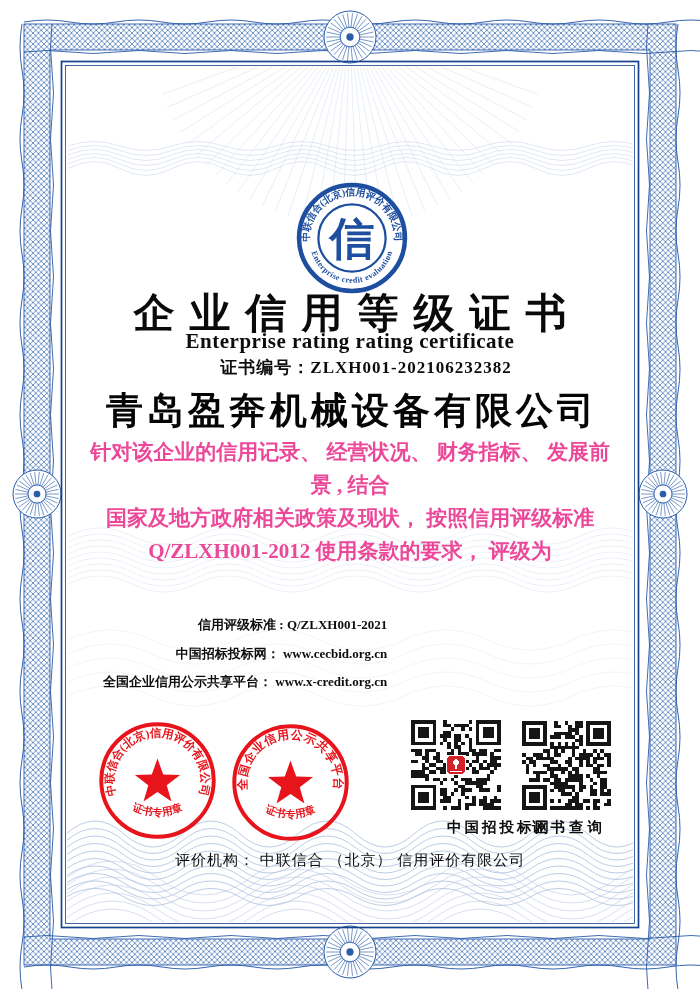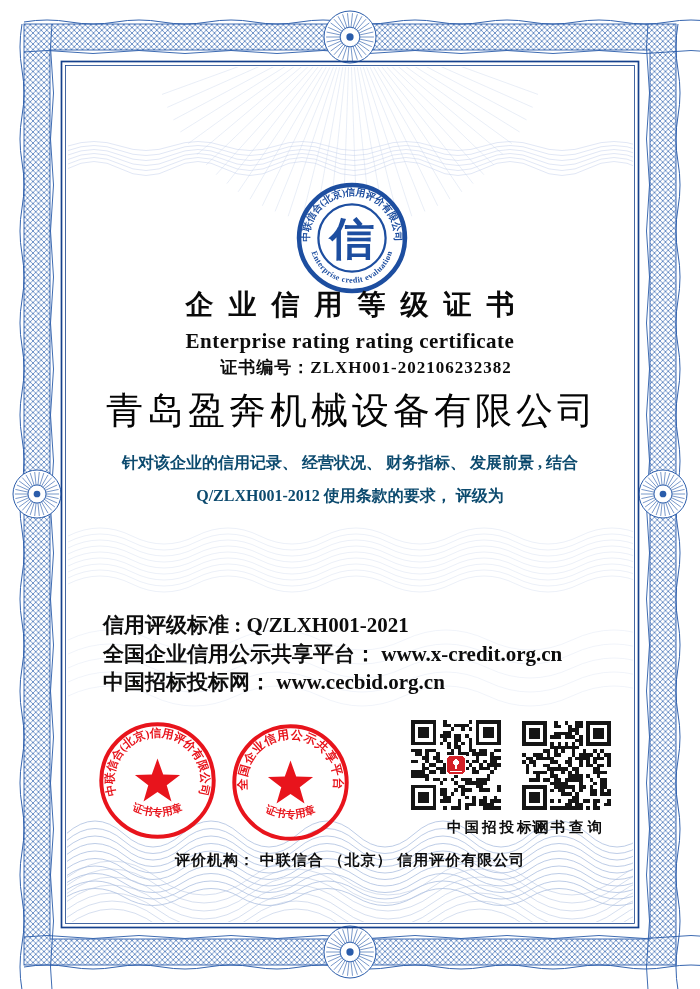"企业信用等级证书" .title { font-size: 28px -> 41px }
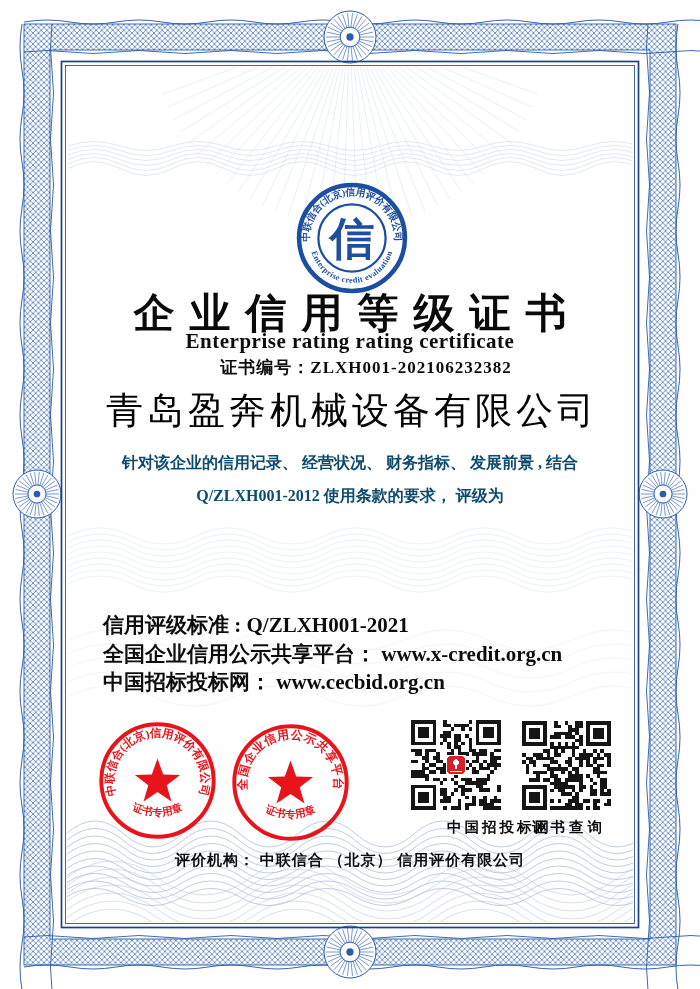"青岛盈奔机械设备有限公司" .company { font-weight: normal -> bold }
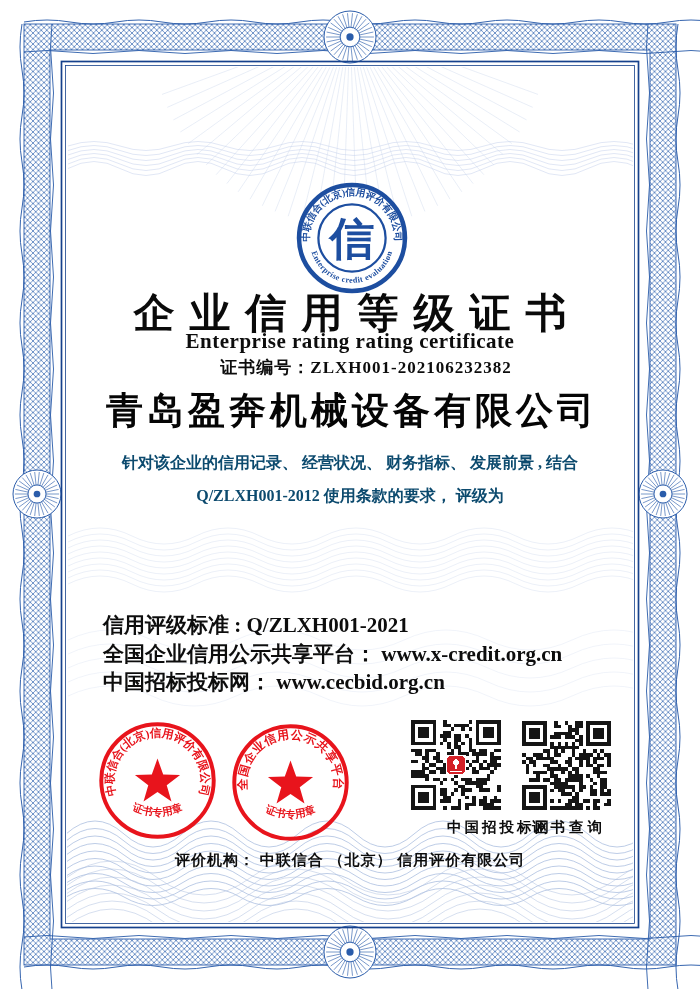"针对该企业的信用记录、 经营状况、 财务指标、 发展前景 ," .para { color: #0c4a6e -> #ec4899; font-size: 16px -> 21px; top: 446px -> 436px }
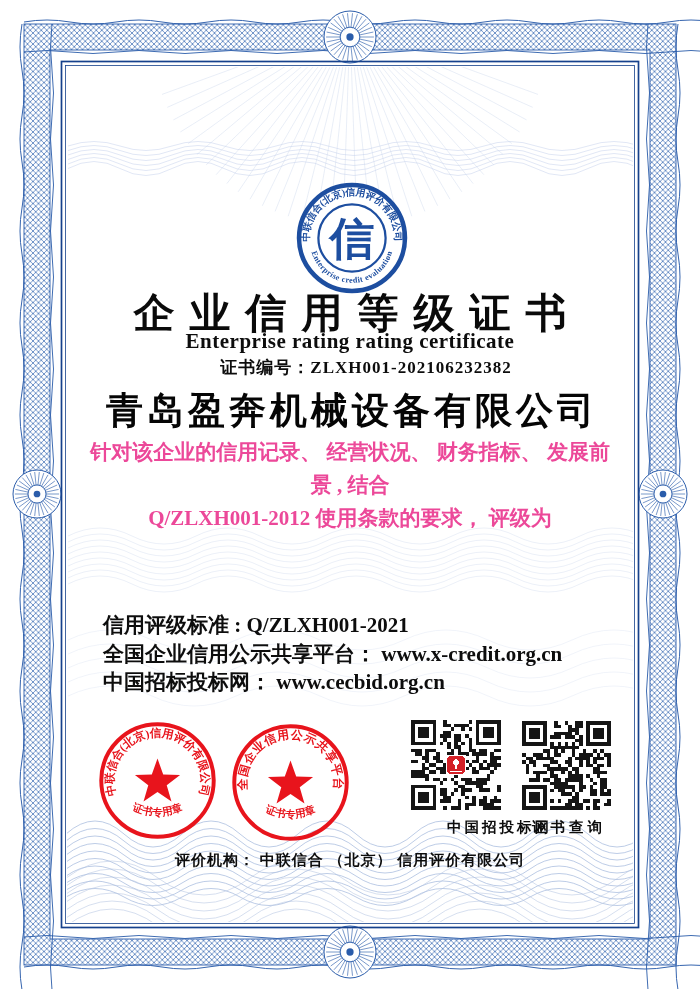"国家及地方政府相关政策及现状， 按照信用评级标准" div { html: none -> <div>国家及地方政府相关政策及现状， 按照信用评级标准</div> }
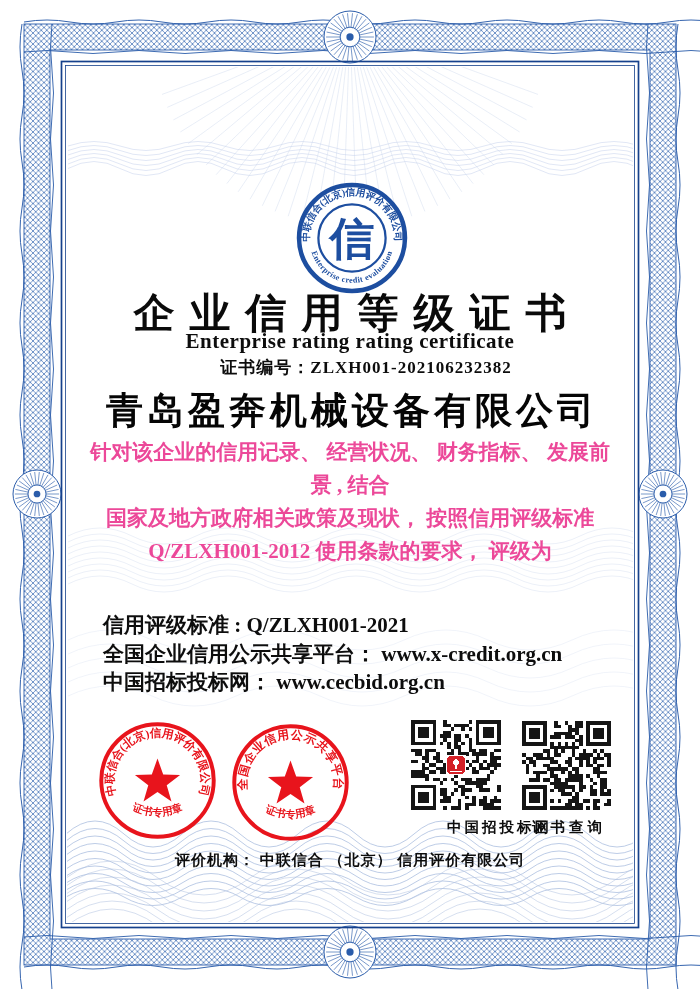"信用评级标准 : Q/ZLXH001-2021" .details { font-size: 21px -> 13px; text-align: none -> right }
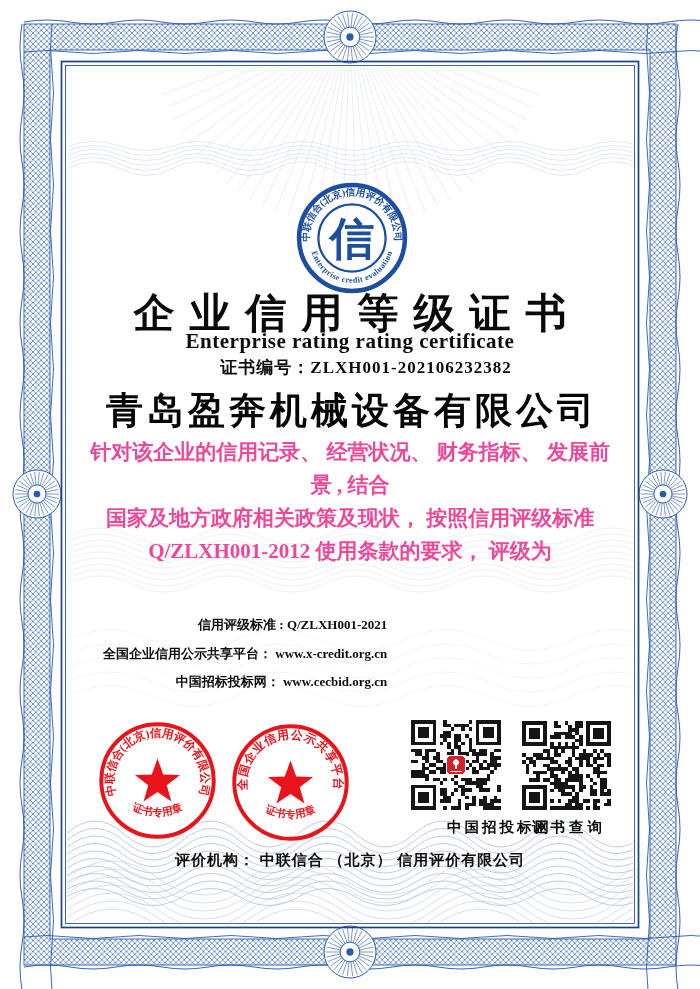"全国企业信用公示共享平台： www.x-credit.org.cn" div.row { order: before "中国招标投标网： www.cecbid.org.cn" -> after "中国招标投标网： www.cecbid.org.cn" }
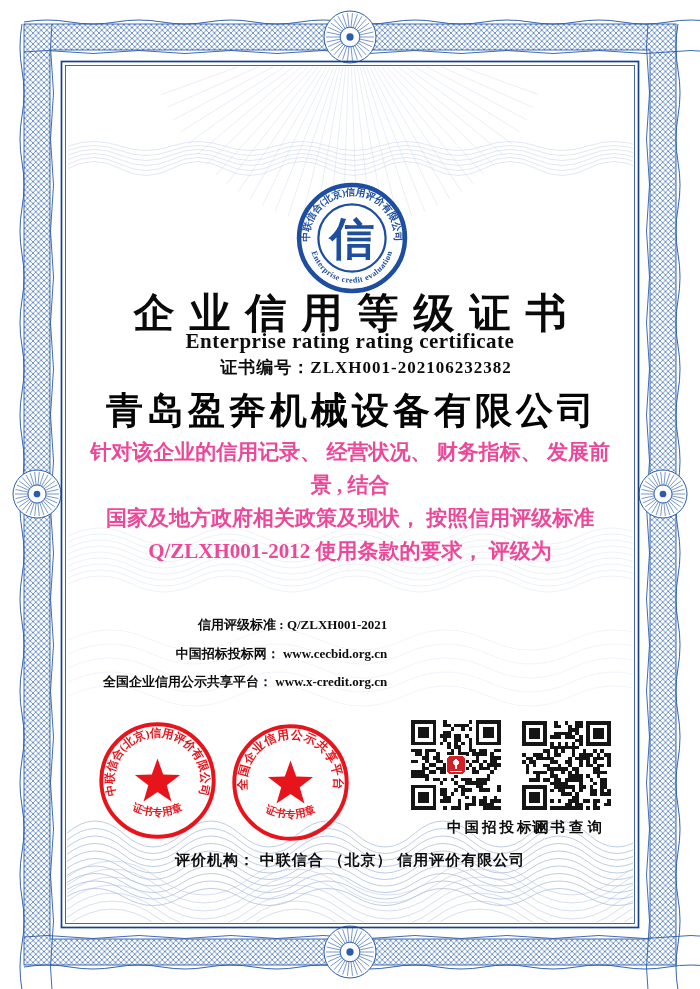"评价机构： 中联信合 （北京） 信用评价有限公司" .footer { font-weight: bold -> normal }
